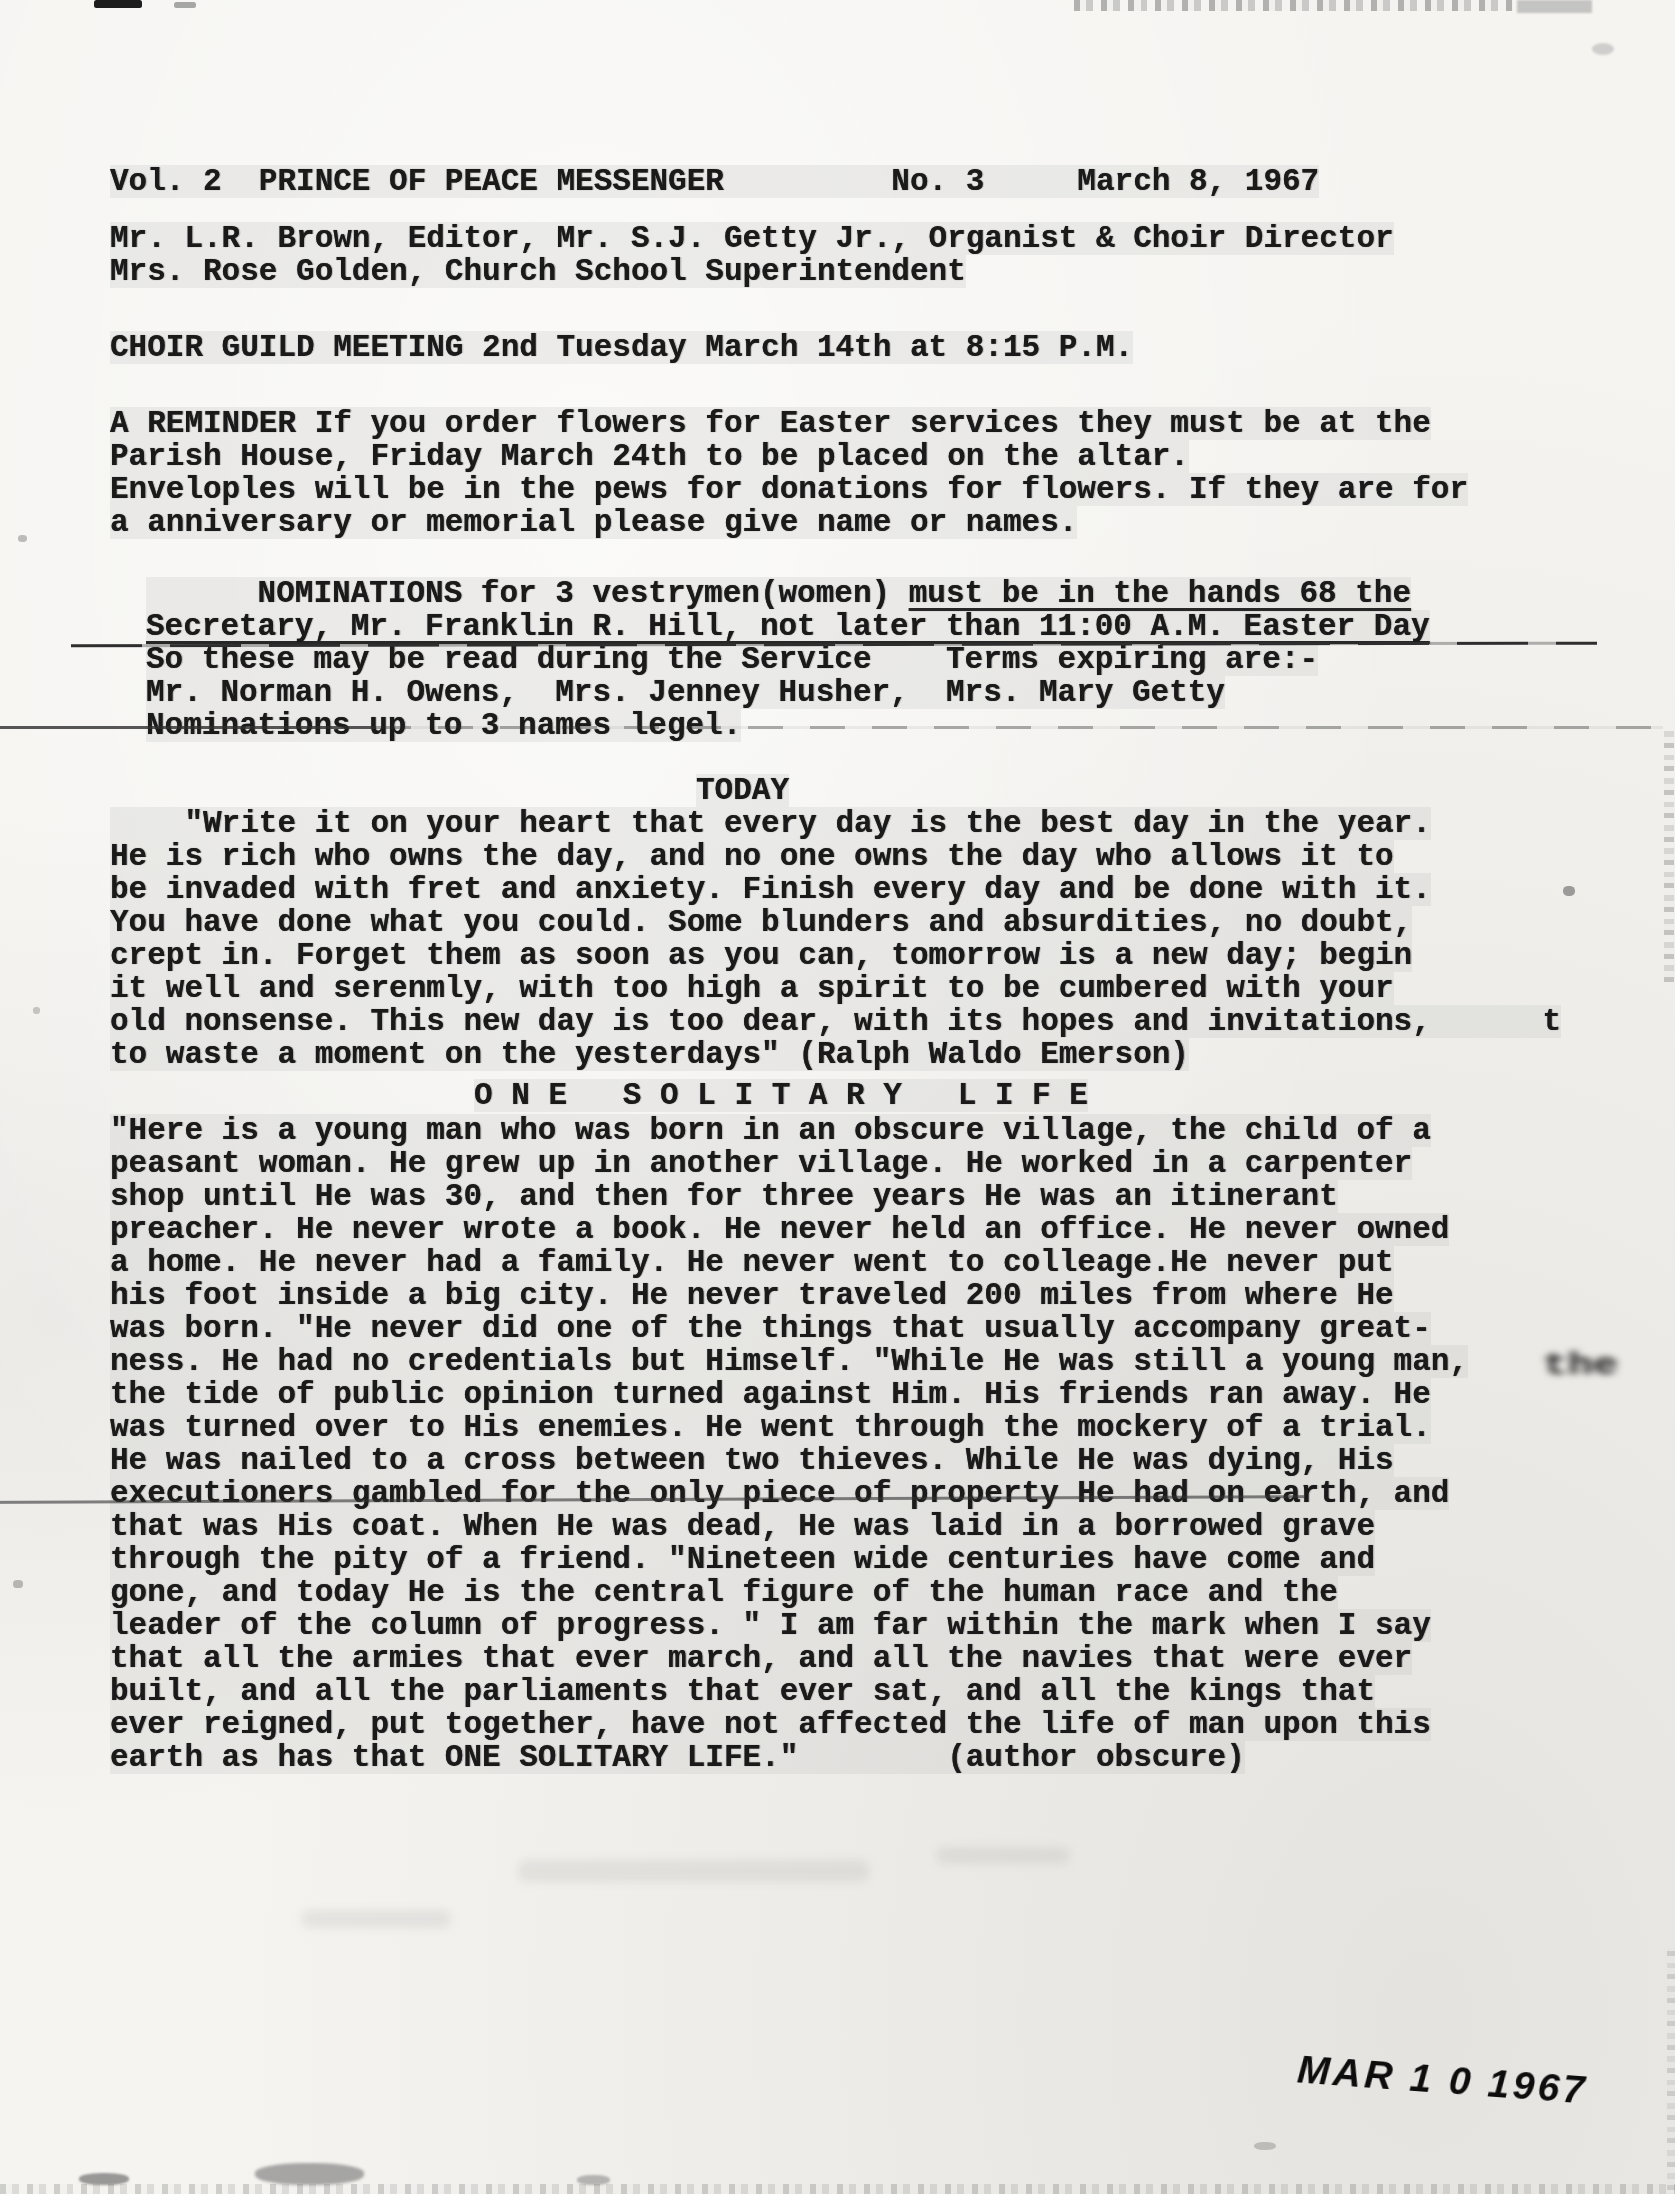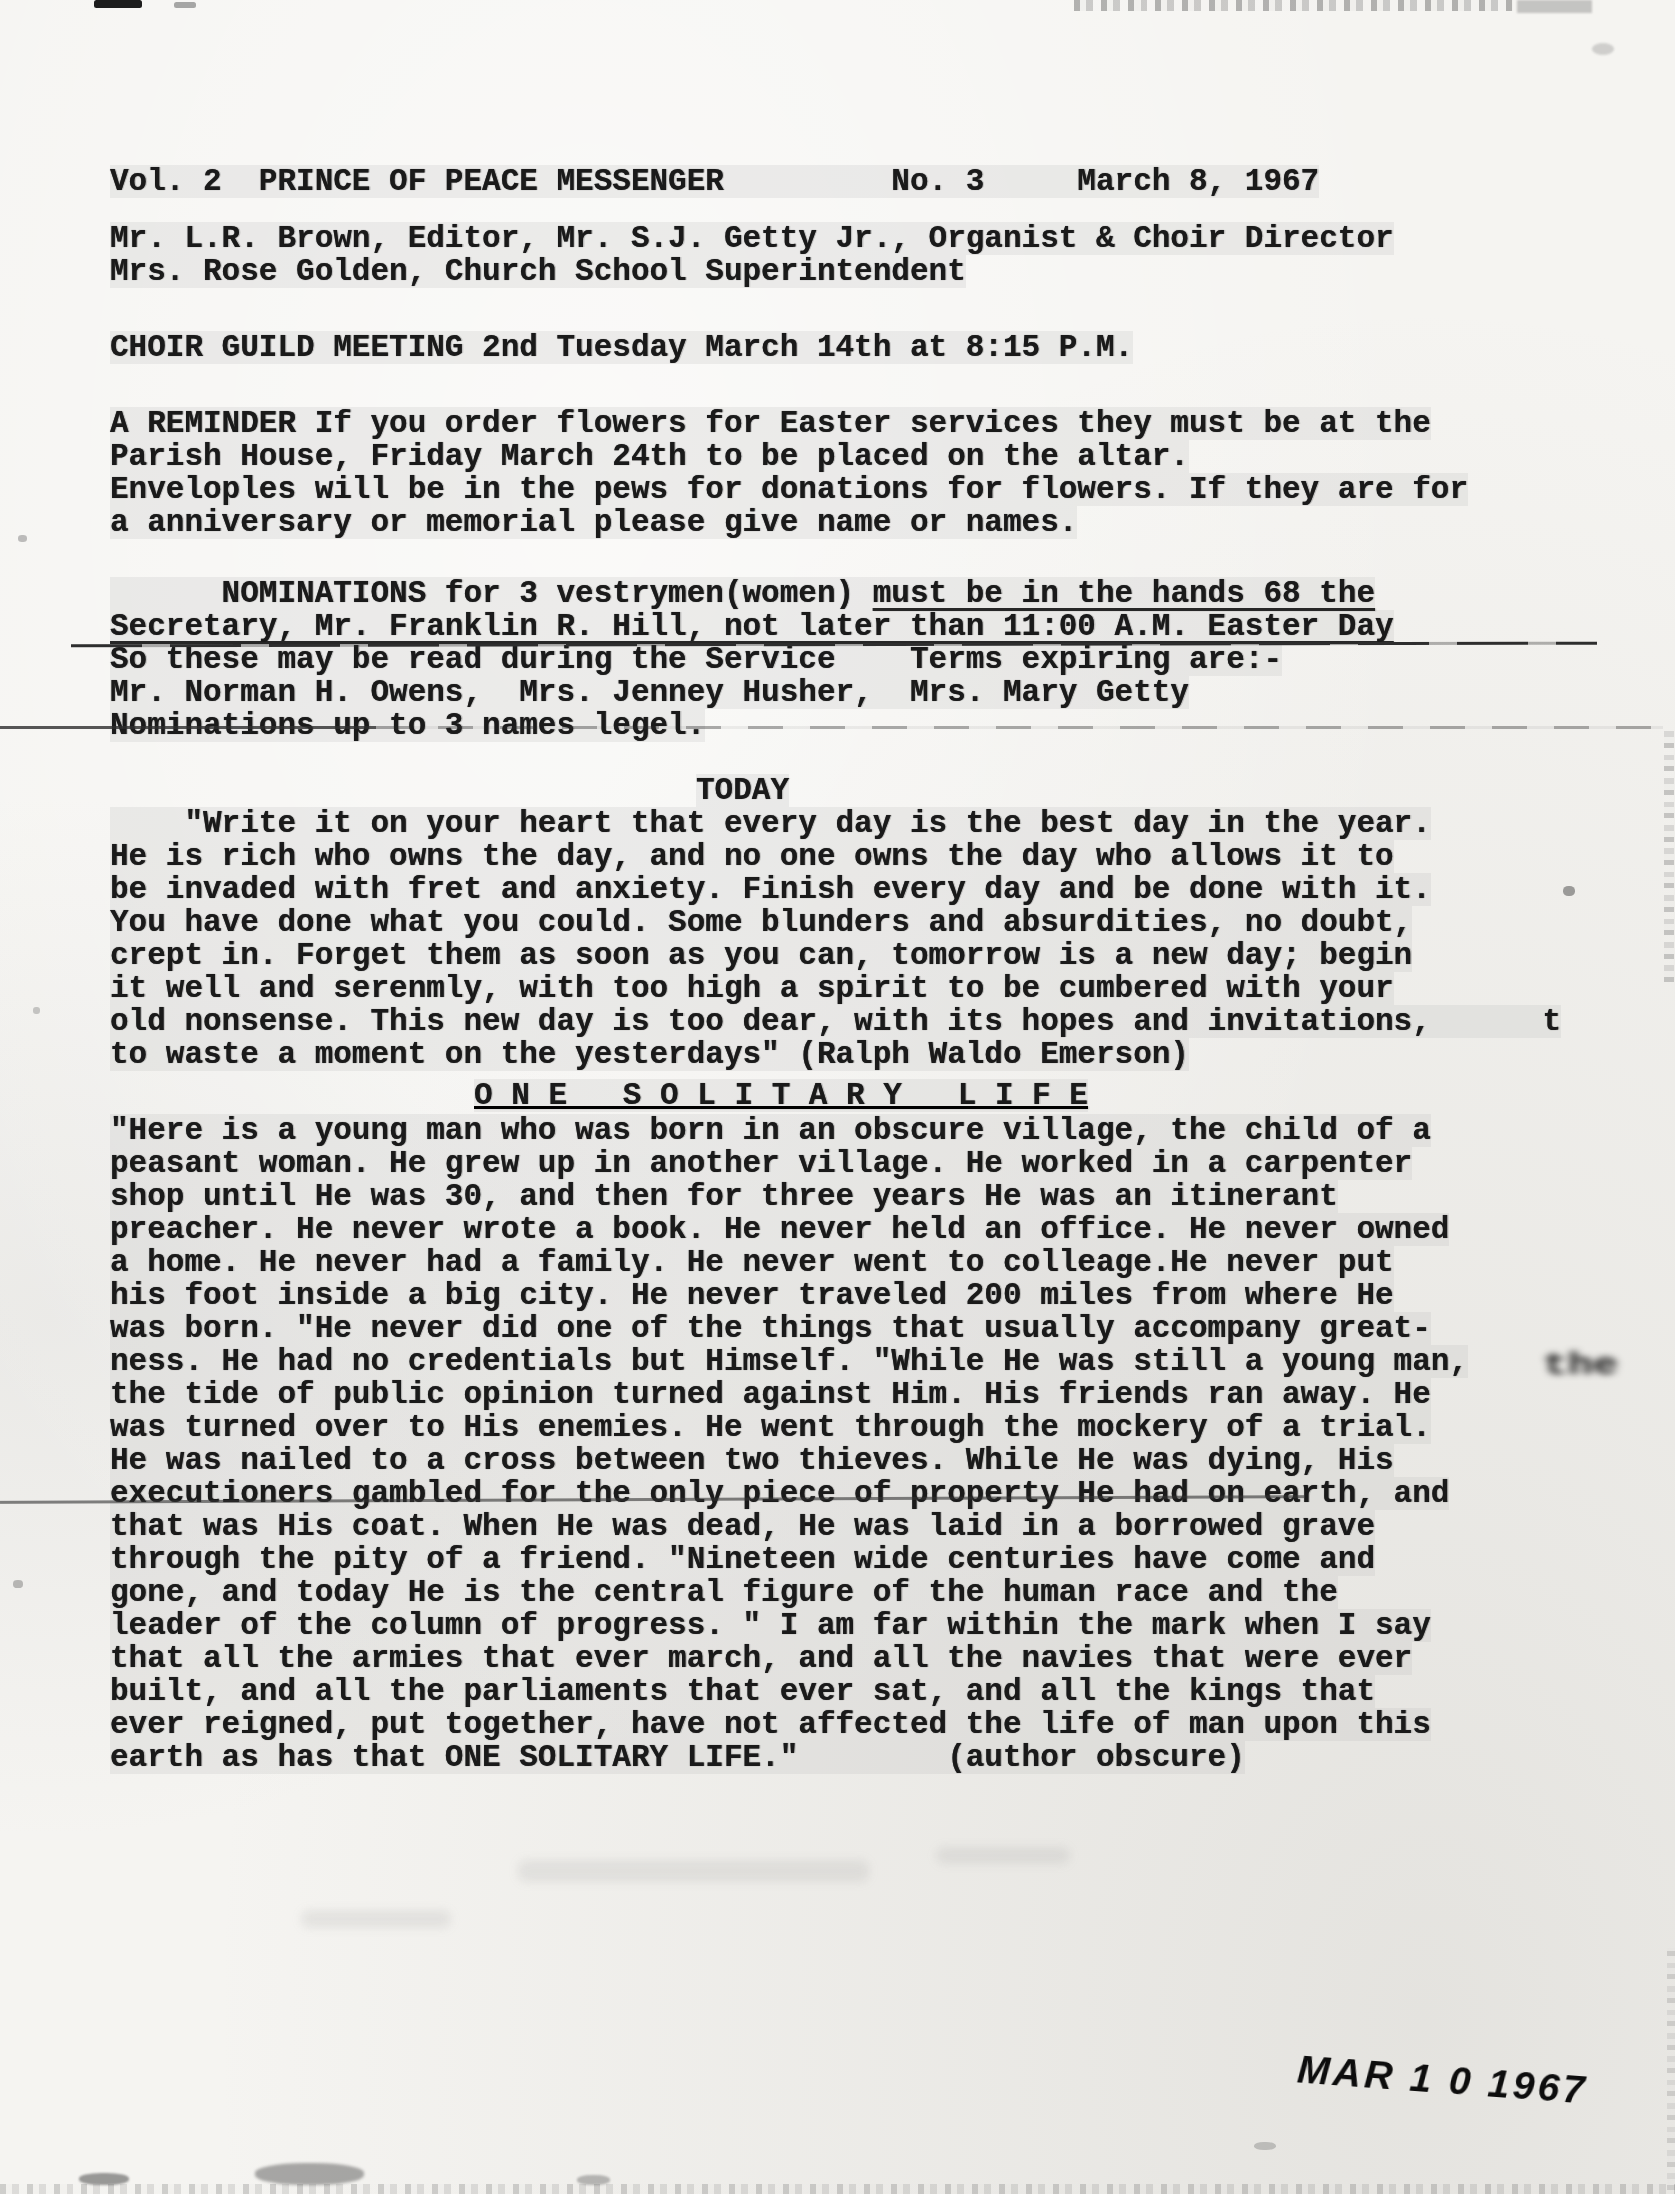"NOMINATIONS for 3 vestrymen(women) must" div.block { margin-left: none -> 36px }
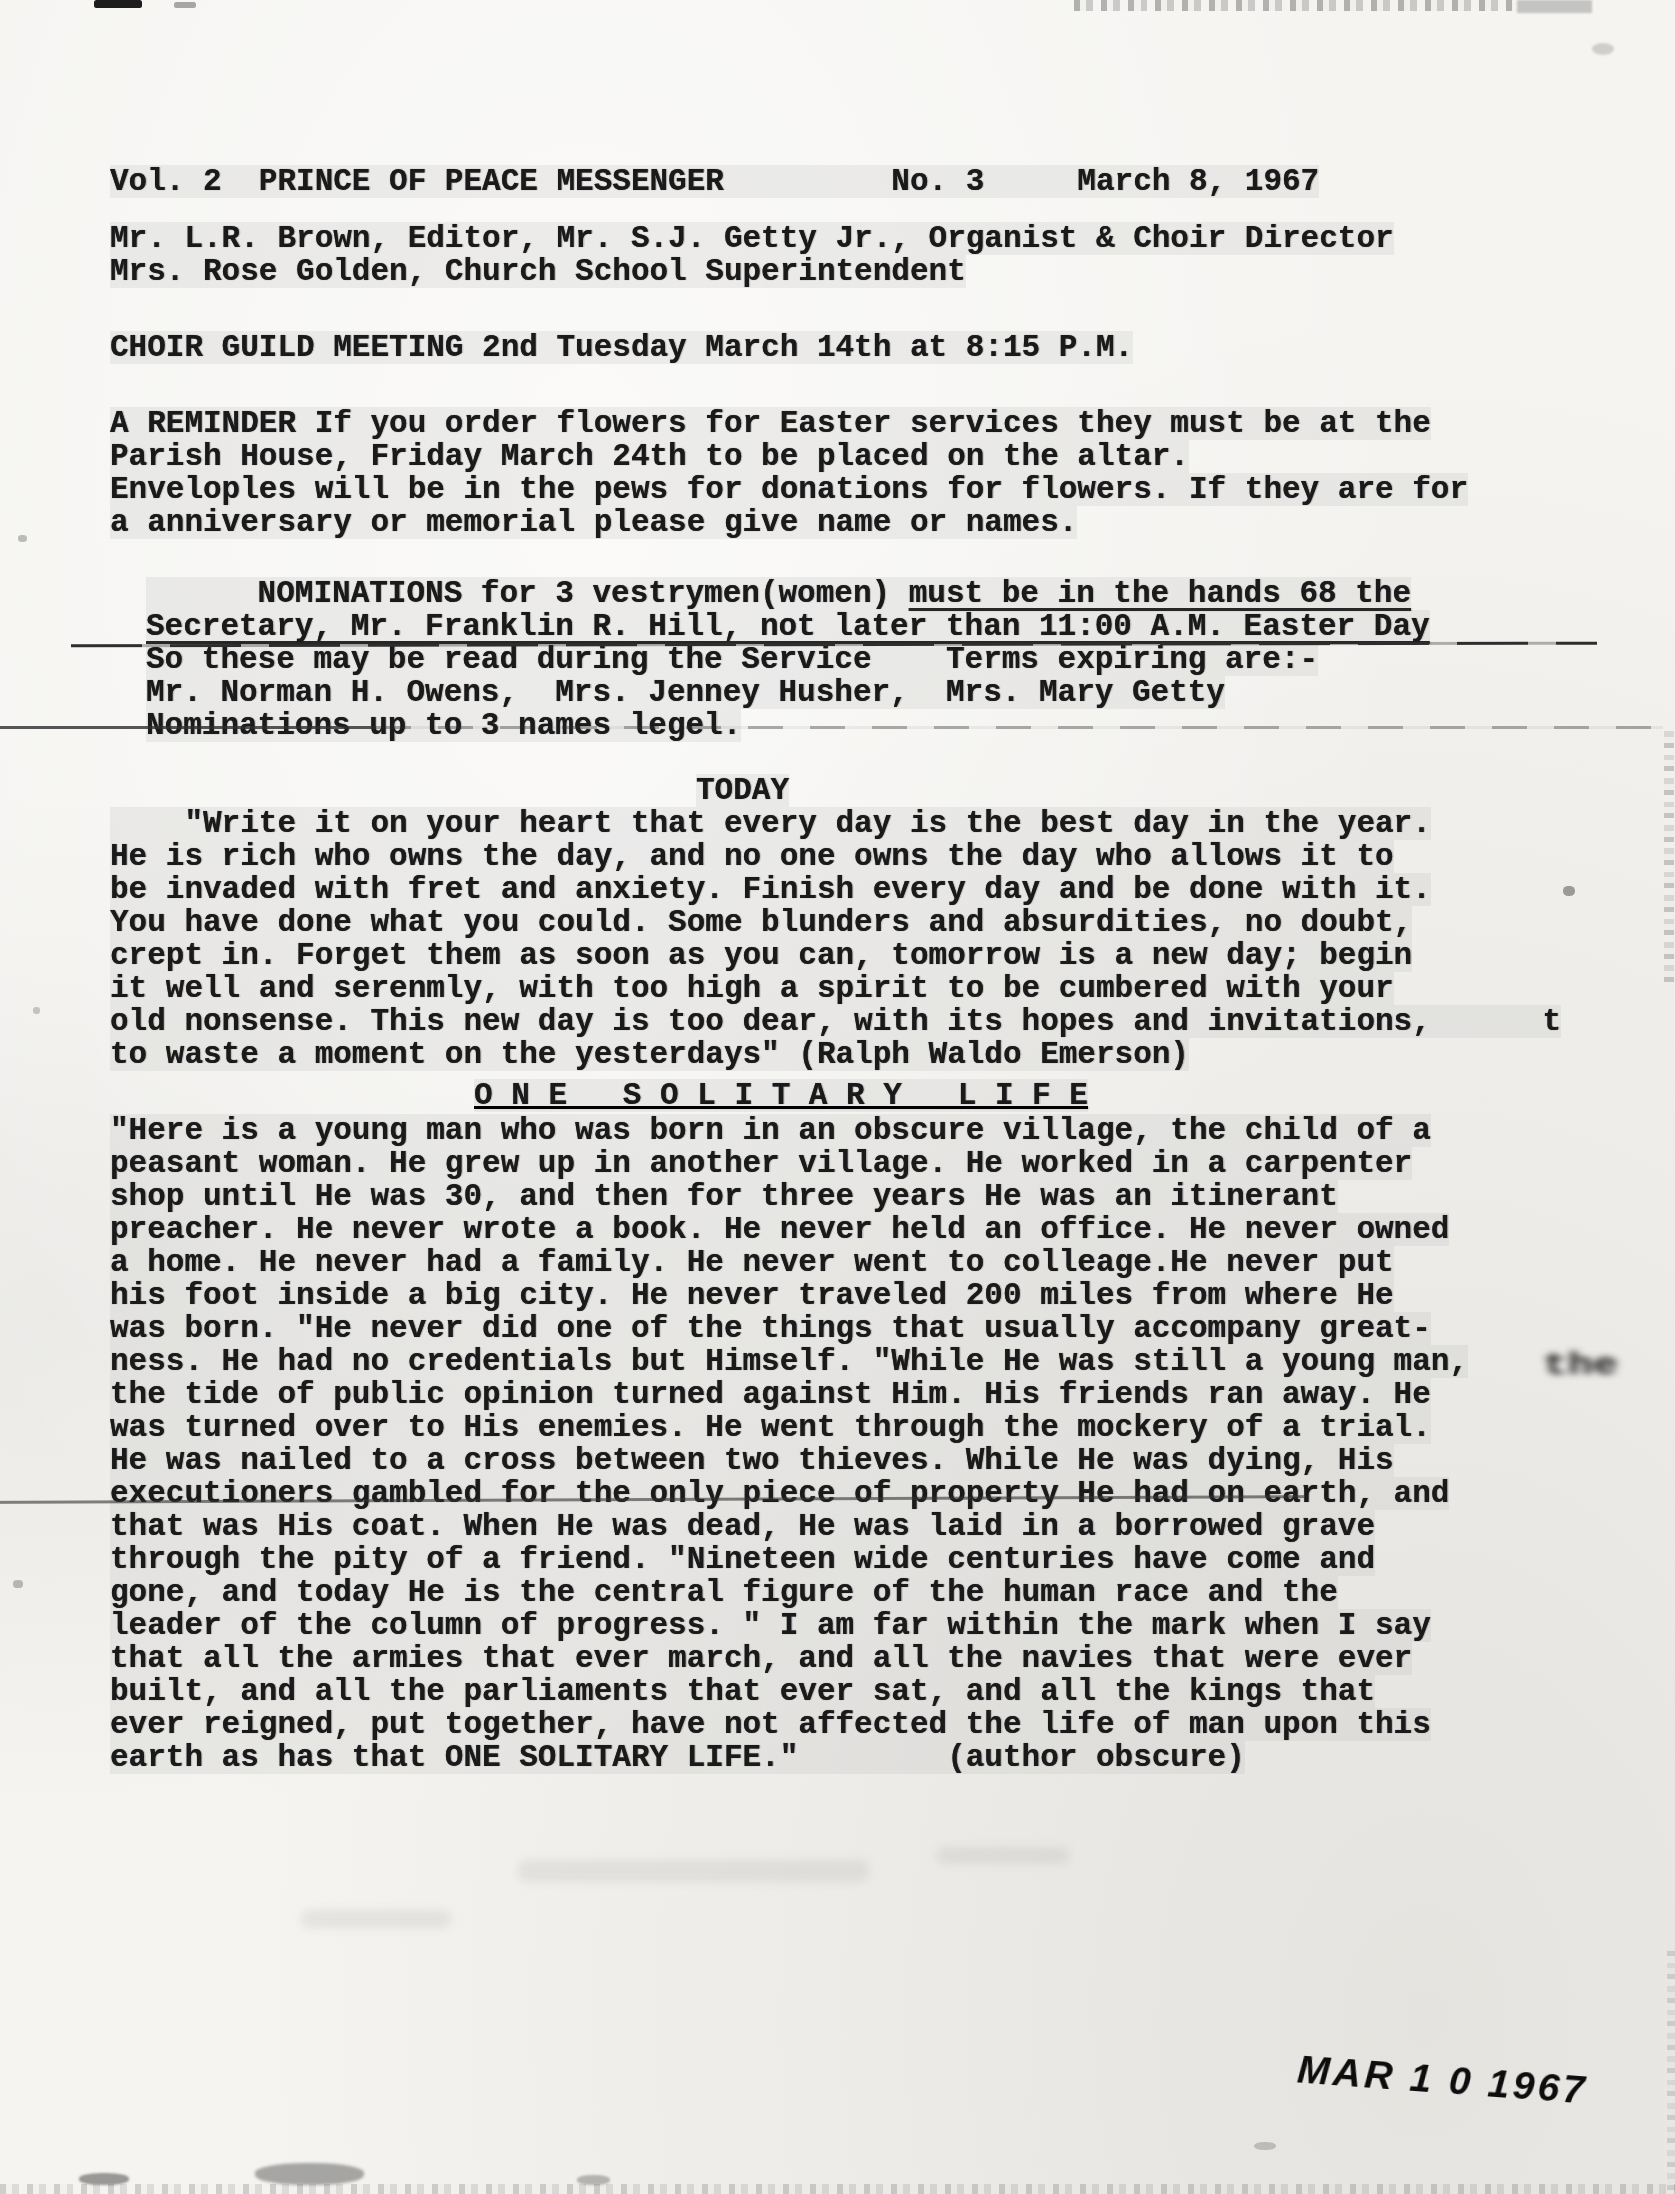"O N E S O" div.block { text-decoration: underline -> none }
